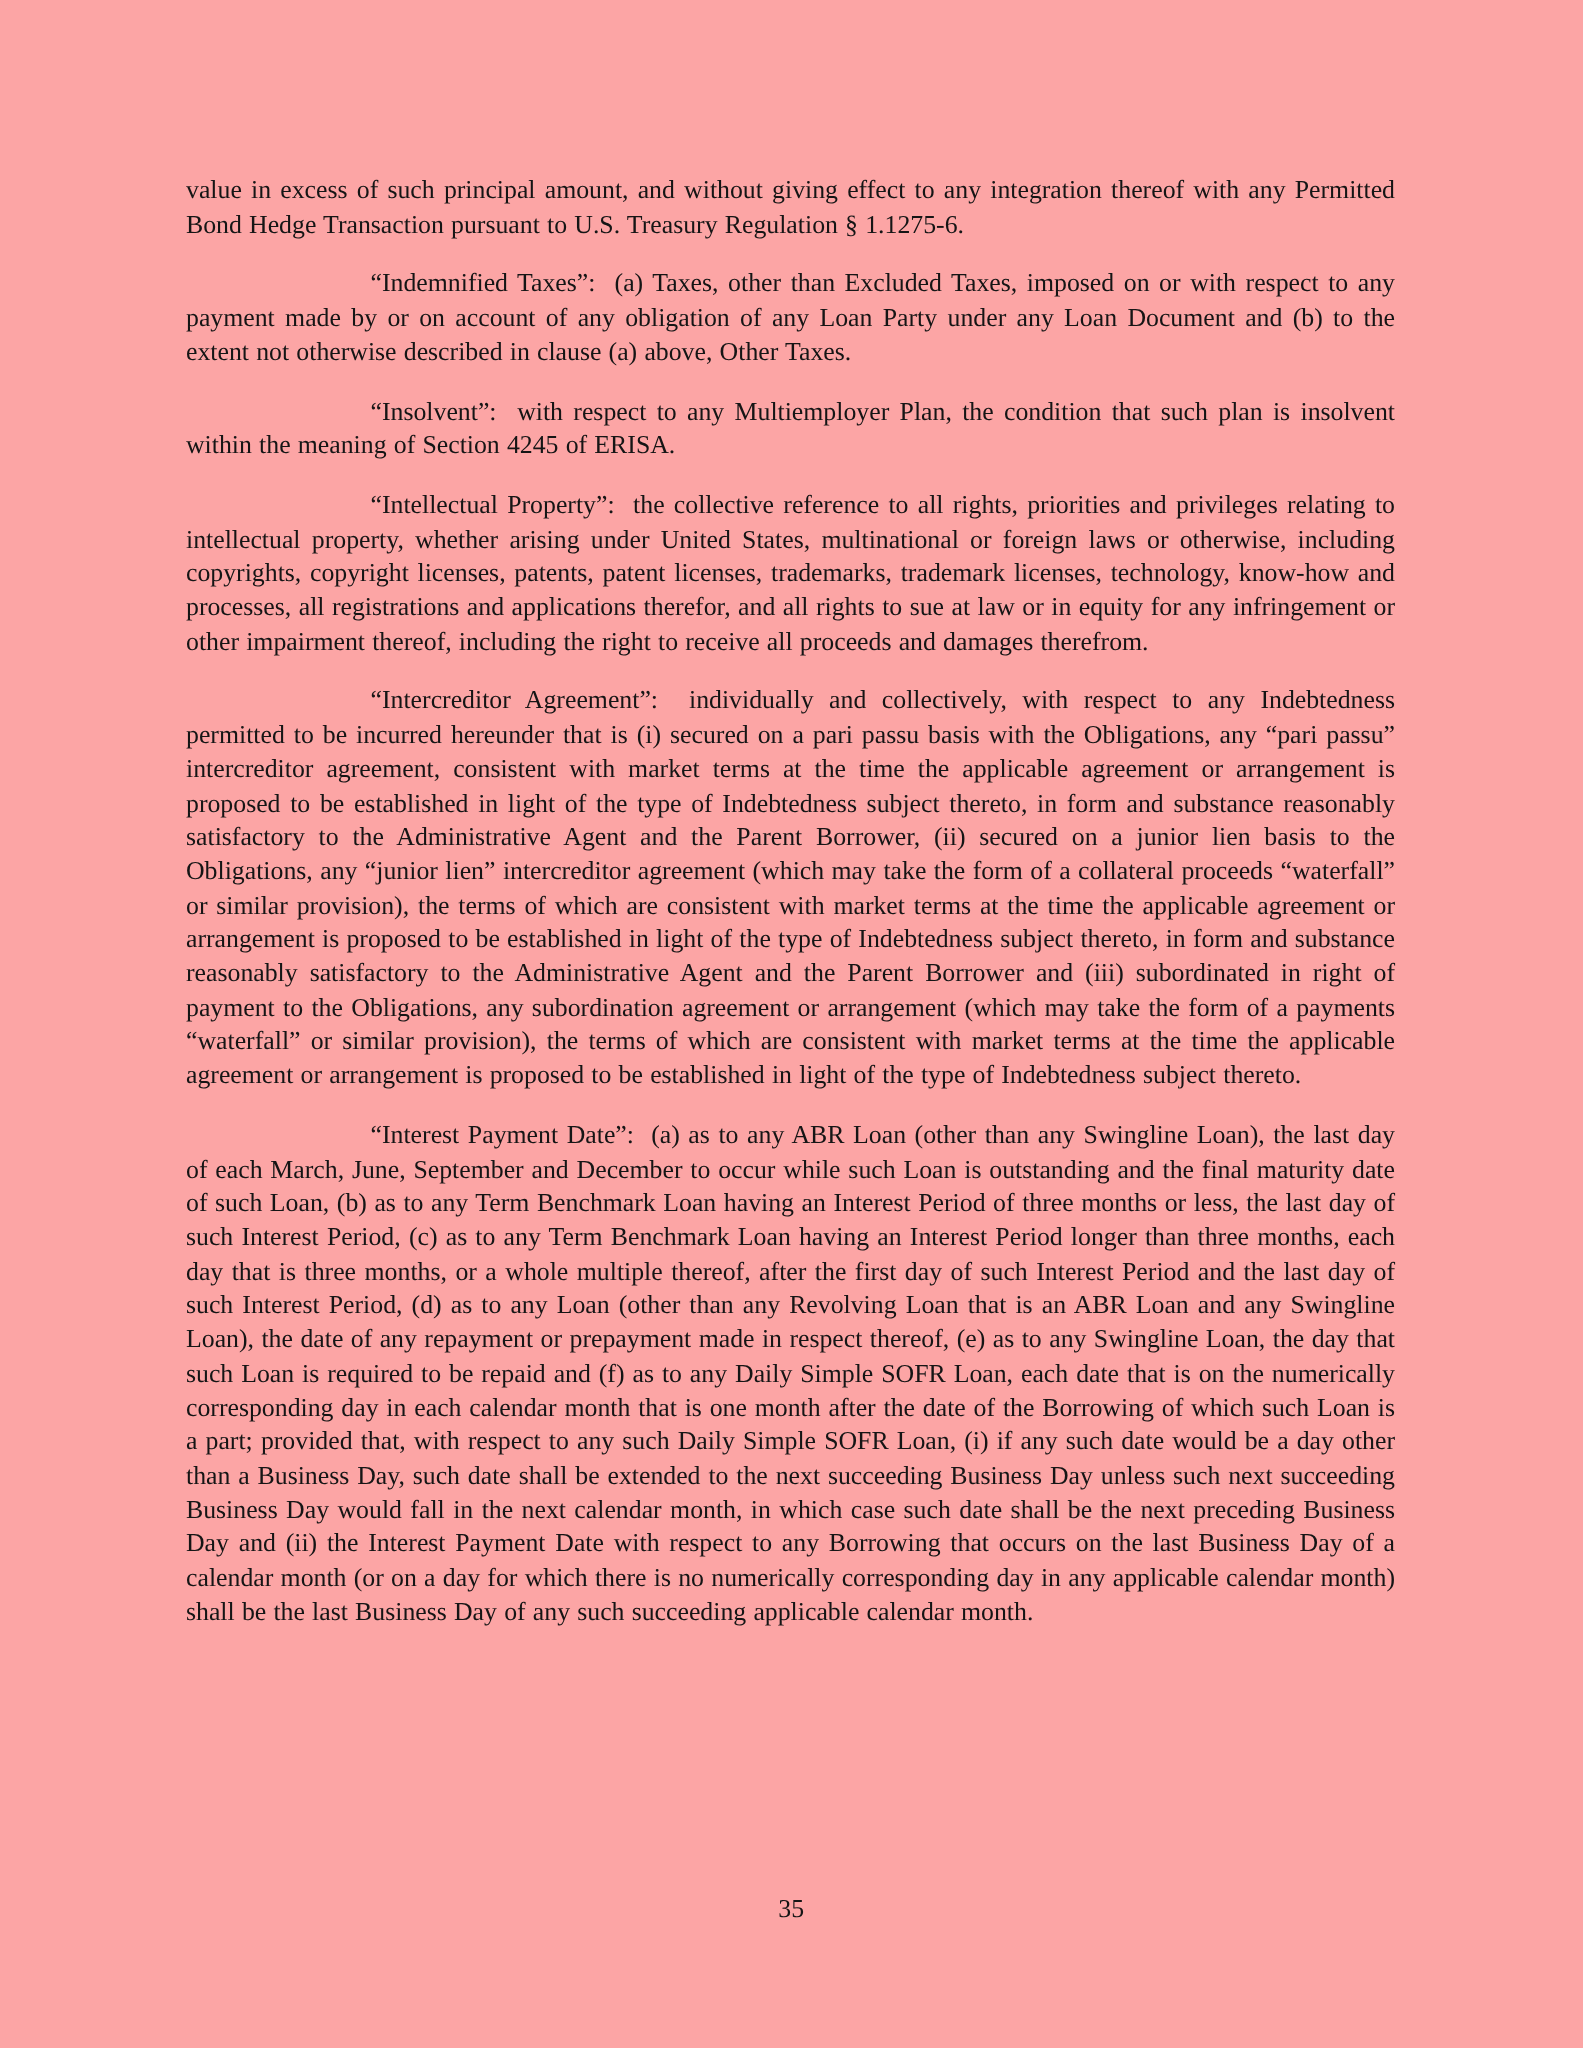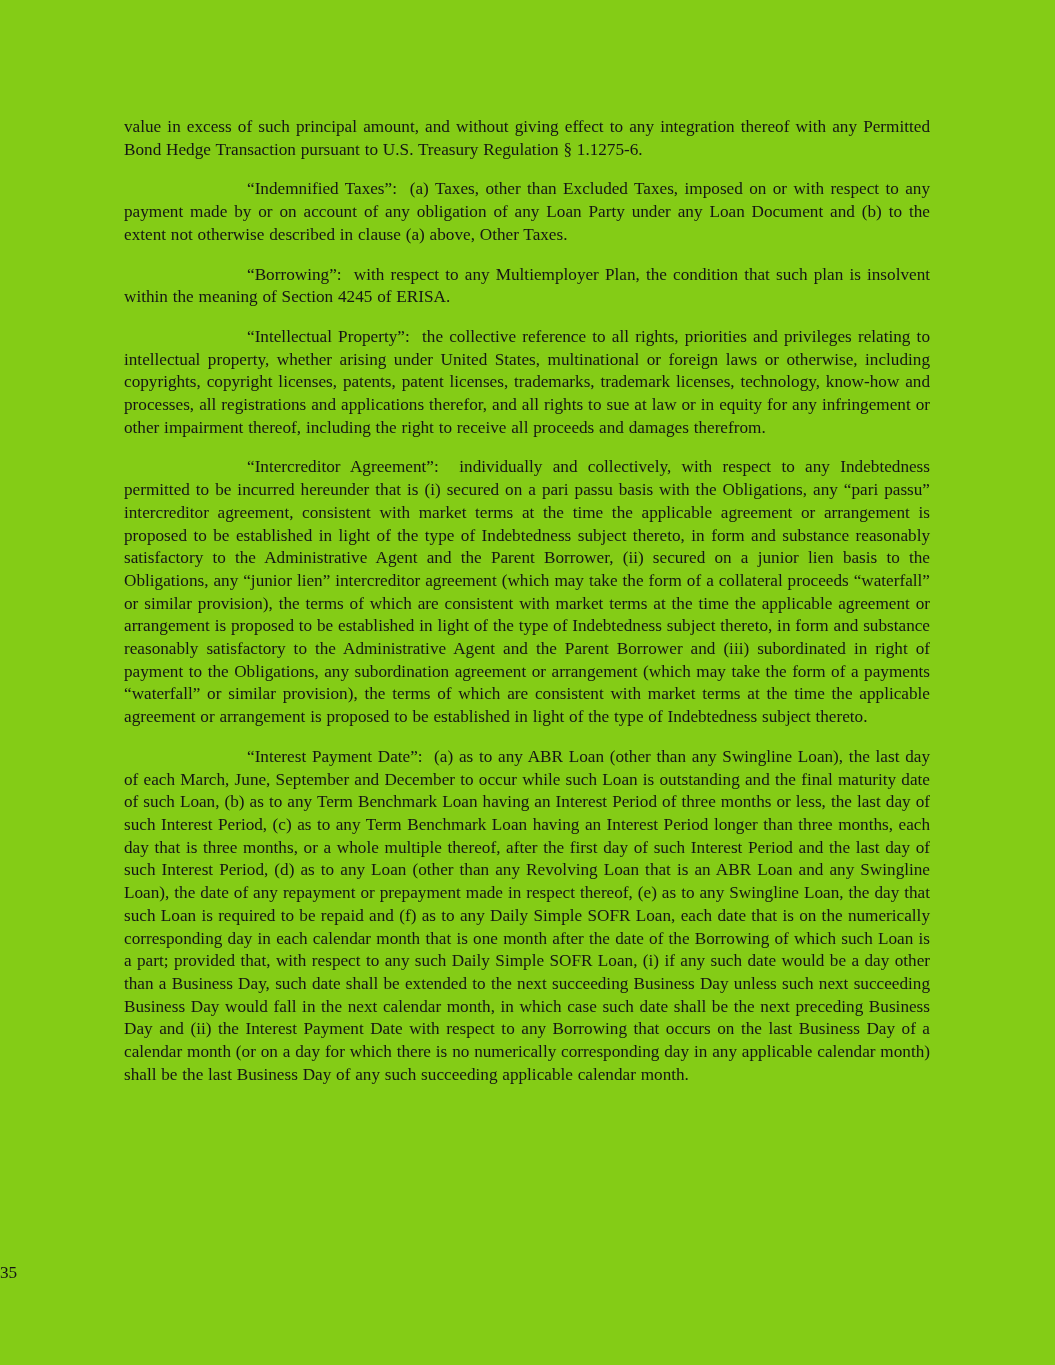"value in excess of such" .page { background: #84cc16 -> #fca5a5 }
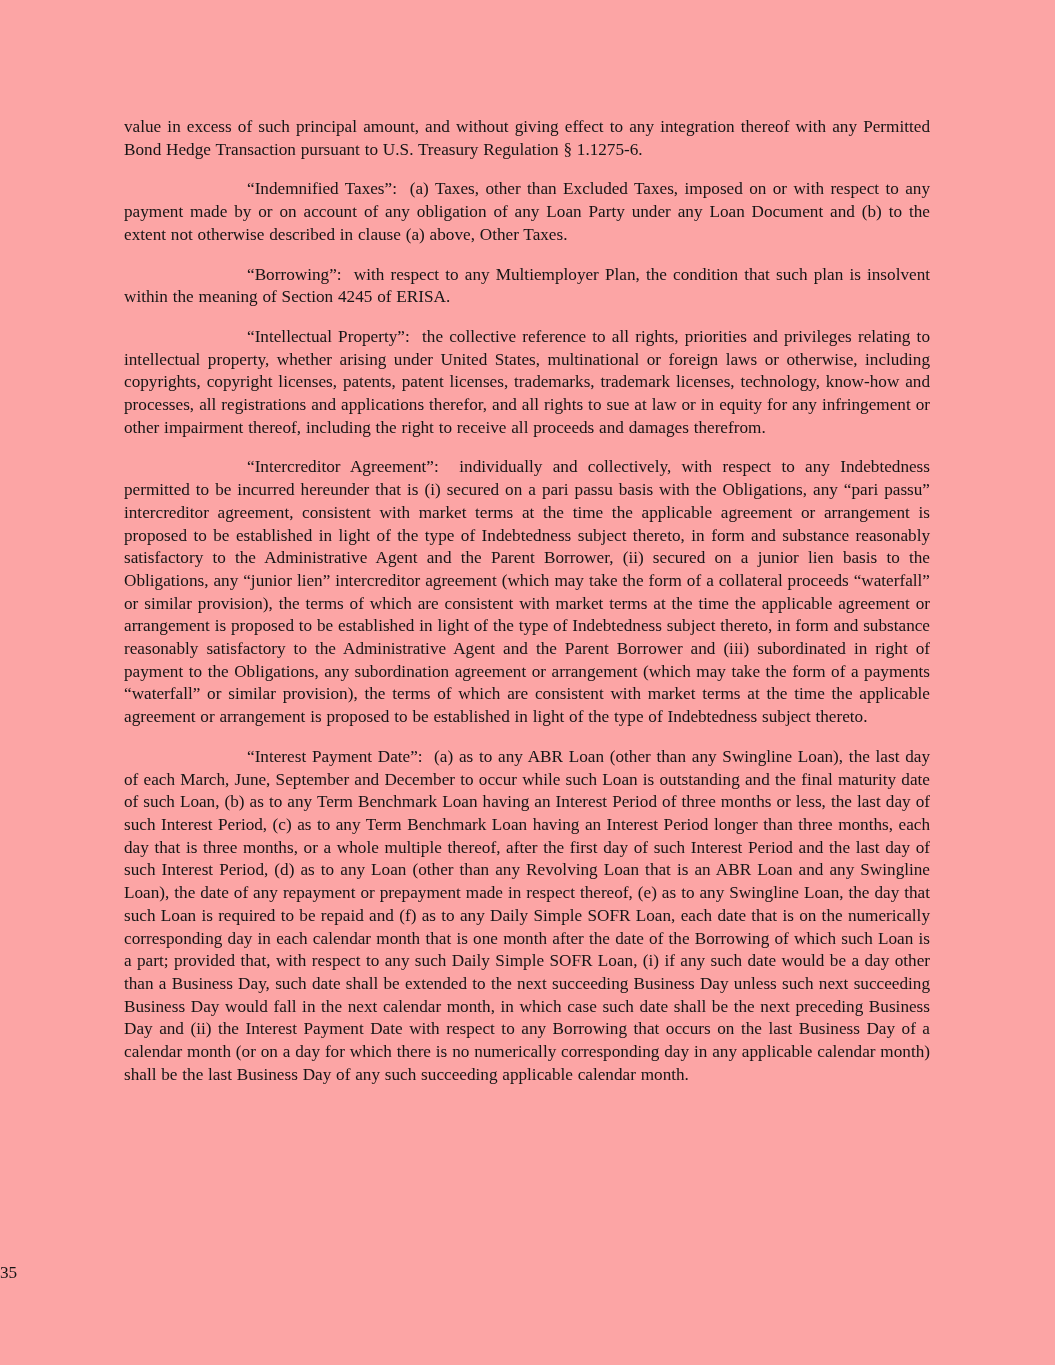"Borrowing" span.underline { text: Borrowing -> Insolvent }
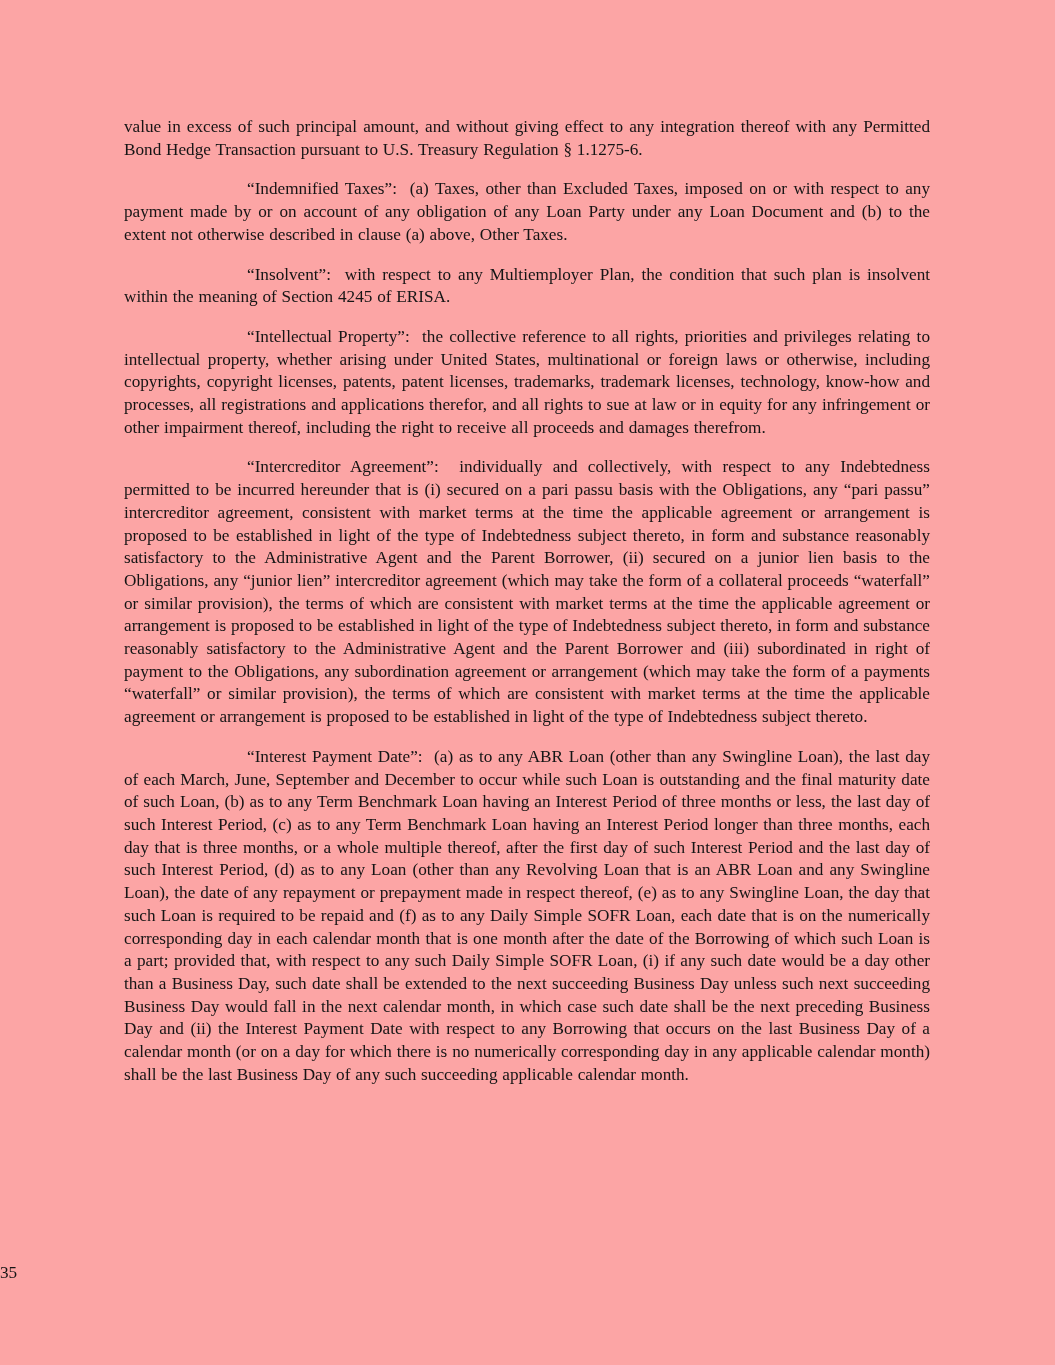"35" .page-number { text-align: none -> center }
